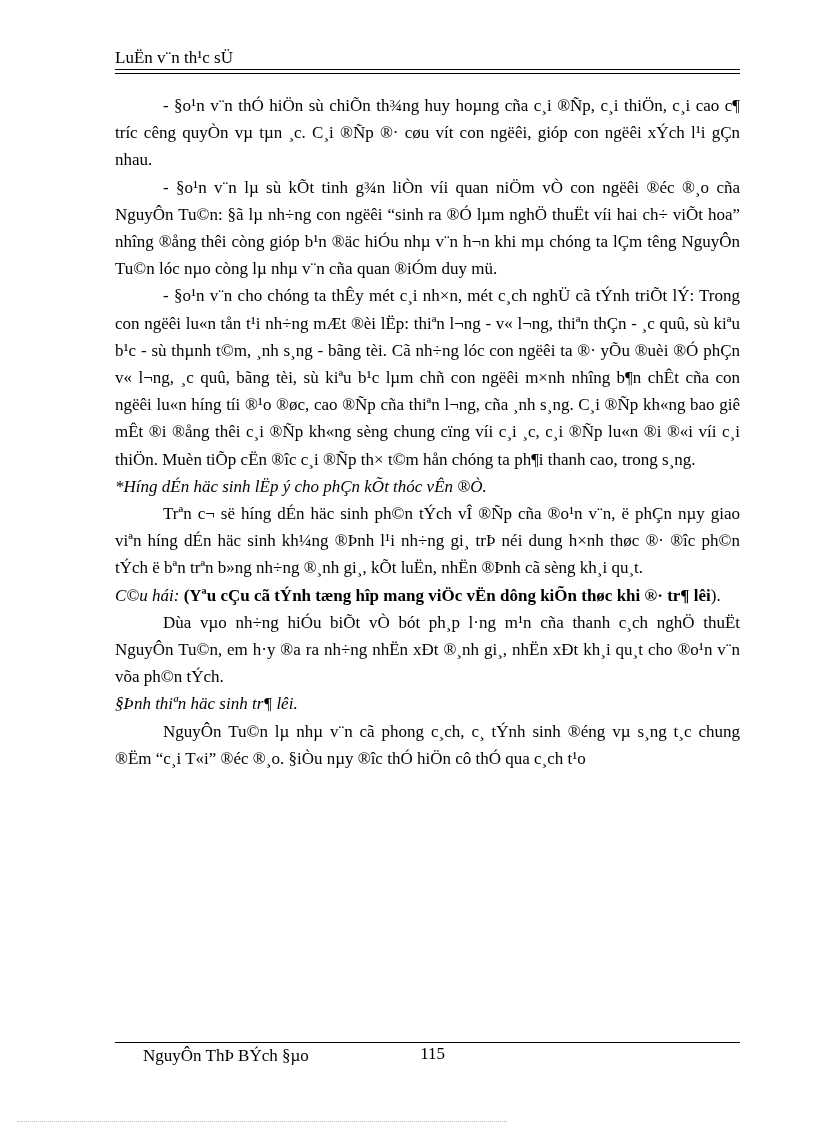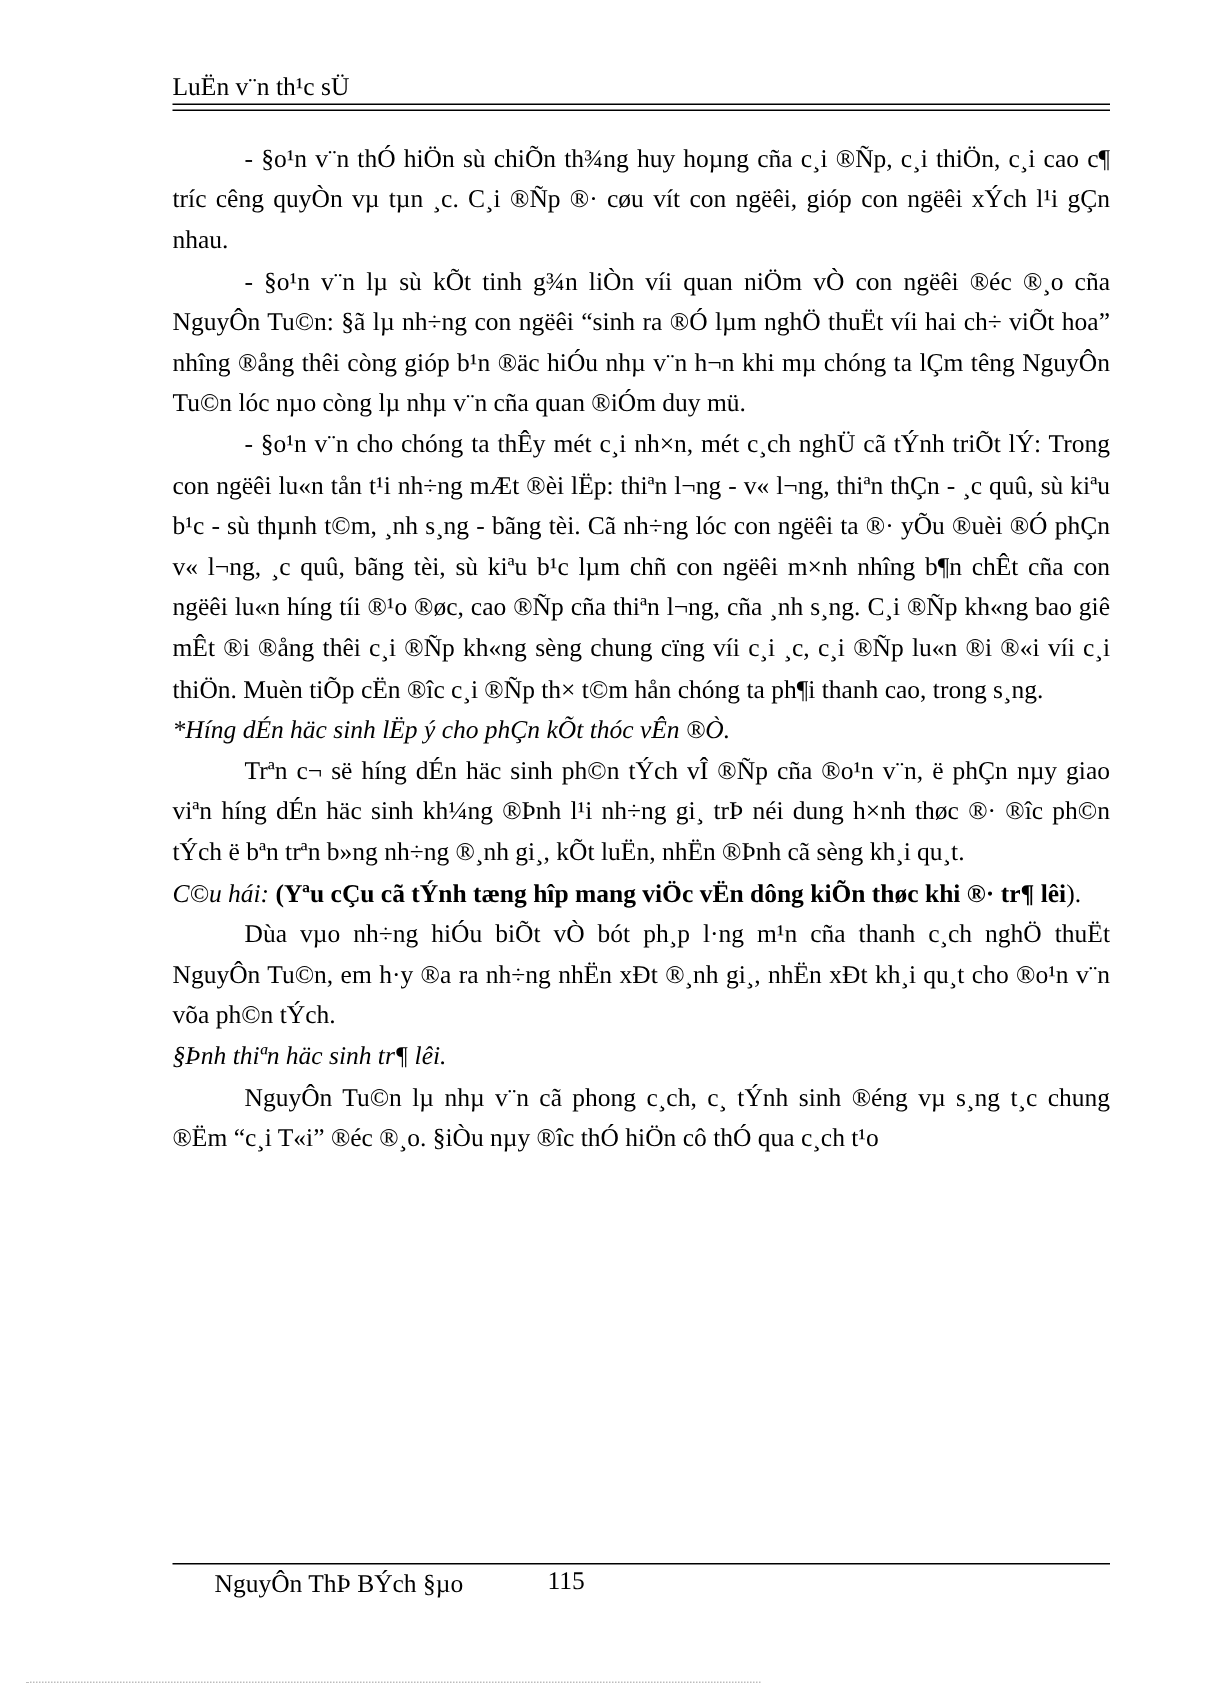"115" .footer-page { text-align: left -> right }
